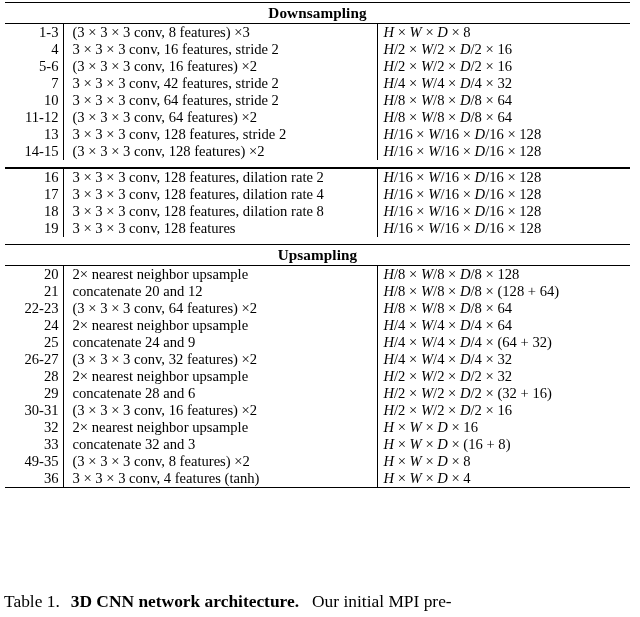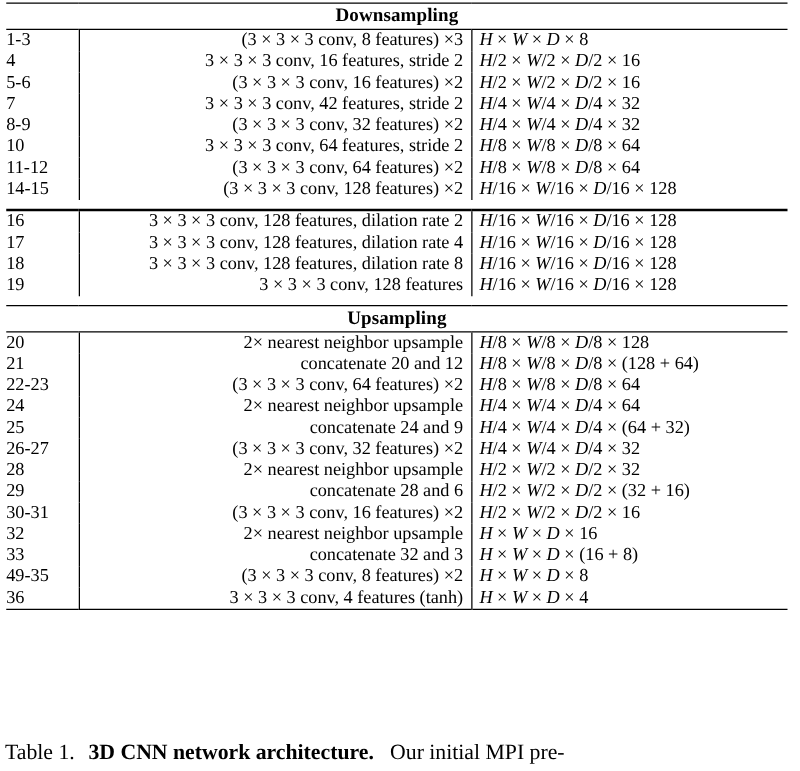"1-3" td.idx { text-align: left -> right }
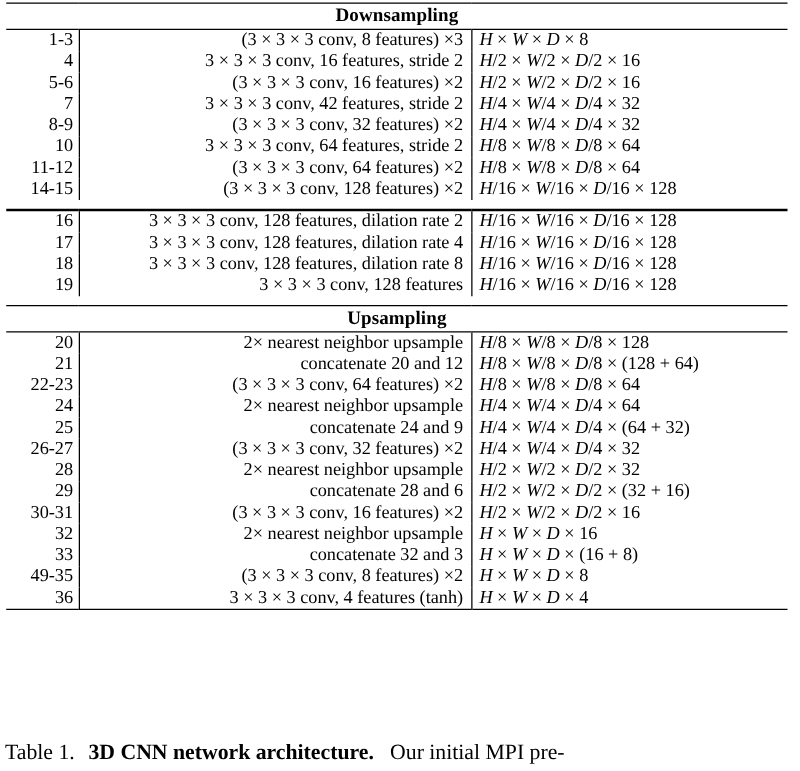"(3 × 3 × 3" td.desc { text-align: right -> left }
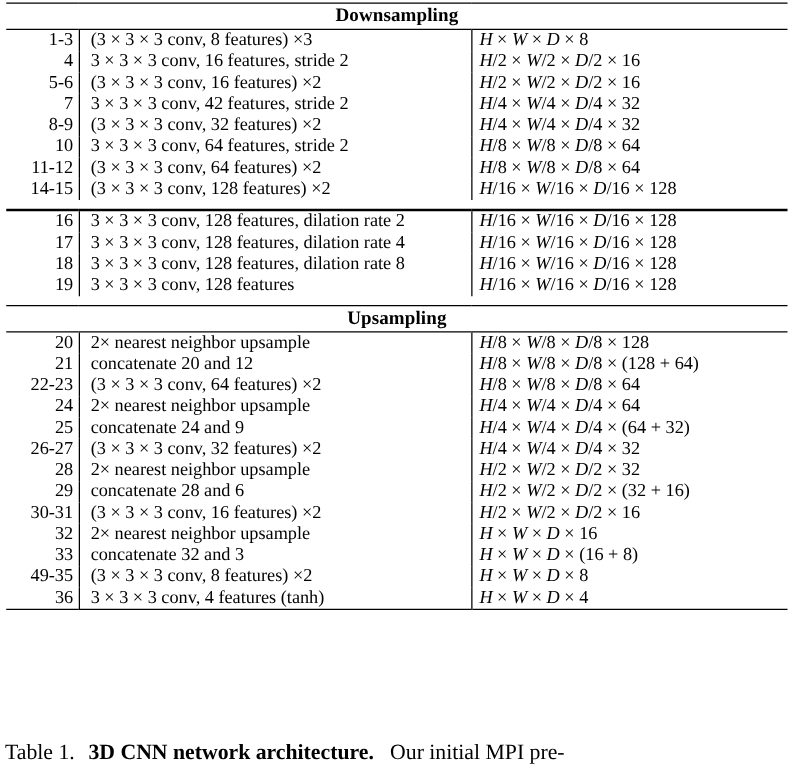"8-9" tr { html: <tr> <td>8-9</td> <td>(3 × 3 × 3 conv, 32 features) ×2</td> <td><span>H</span>/4 × <span>W</span>/4 × <span>D</span>/4 × 32</td> </tr> -> none }
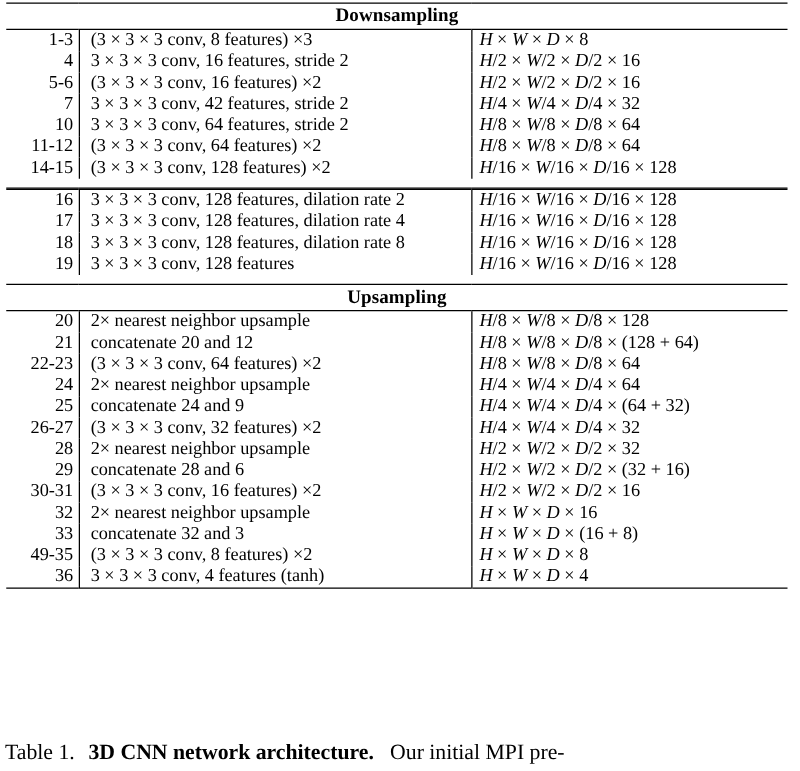"13" tr { html: none -> <tr> <td>13</td> <td>3 × 3 × 3 conv, 128 features, stride 2</td> <td><span>H</span>/16 × <span>W</span>/16 × <span>D</span>/16 × 128</td> </tr> }
